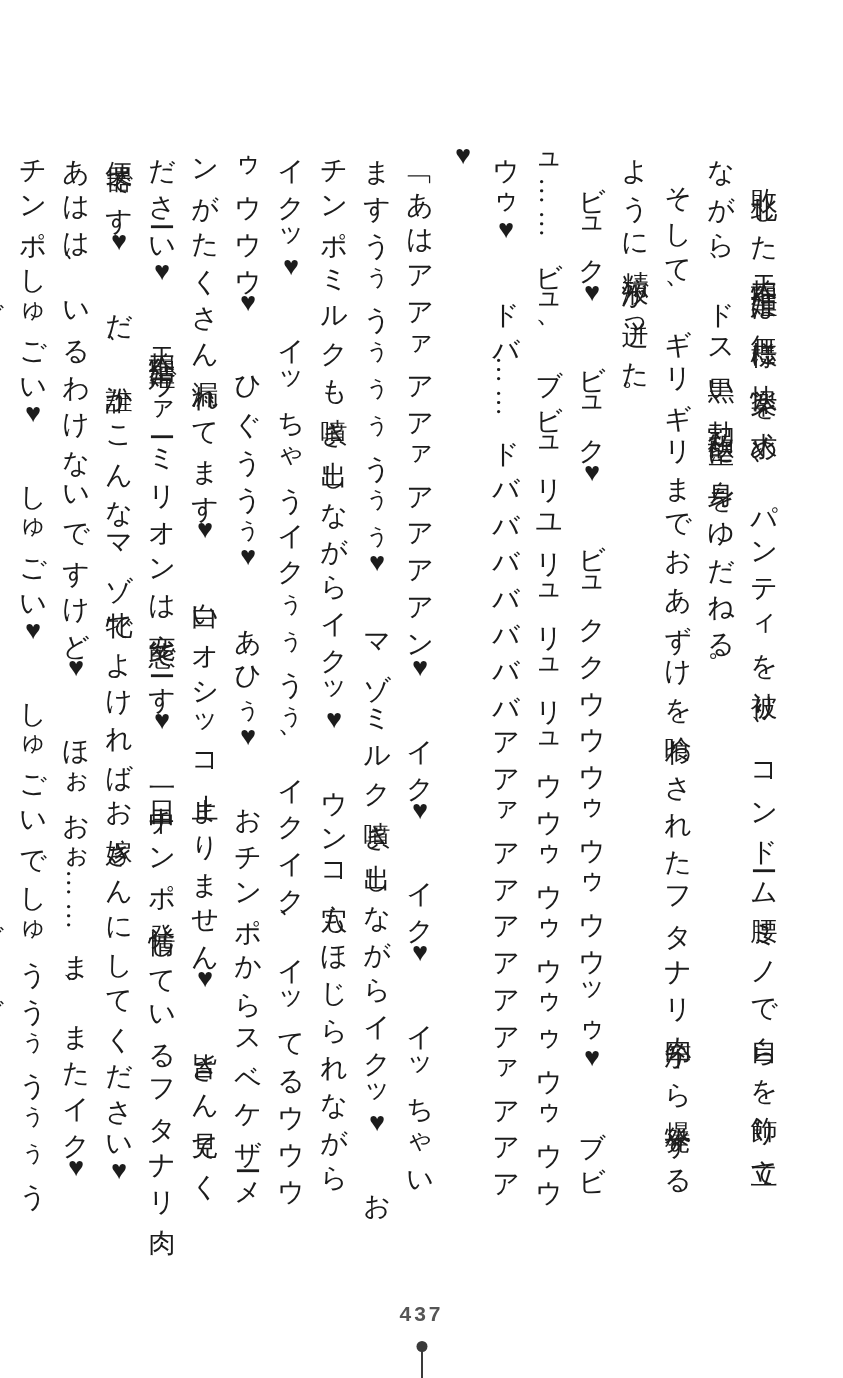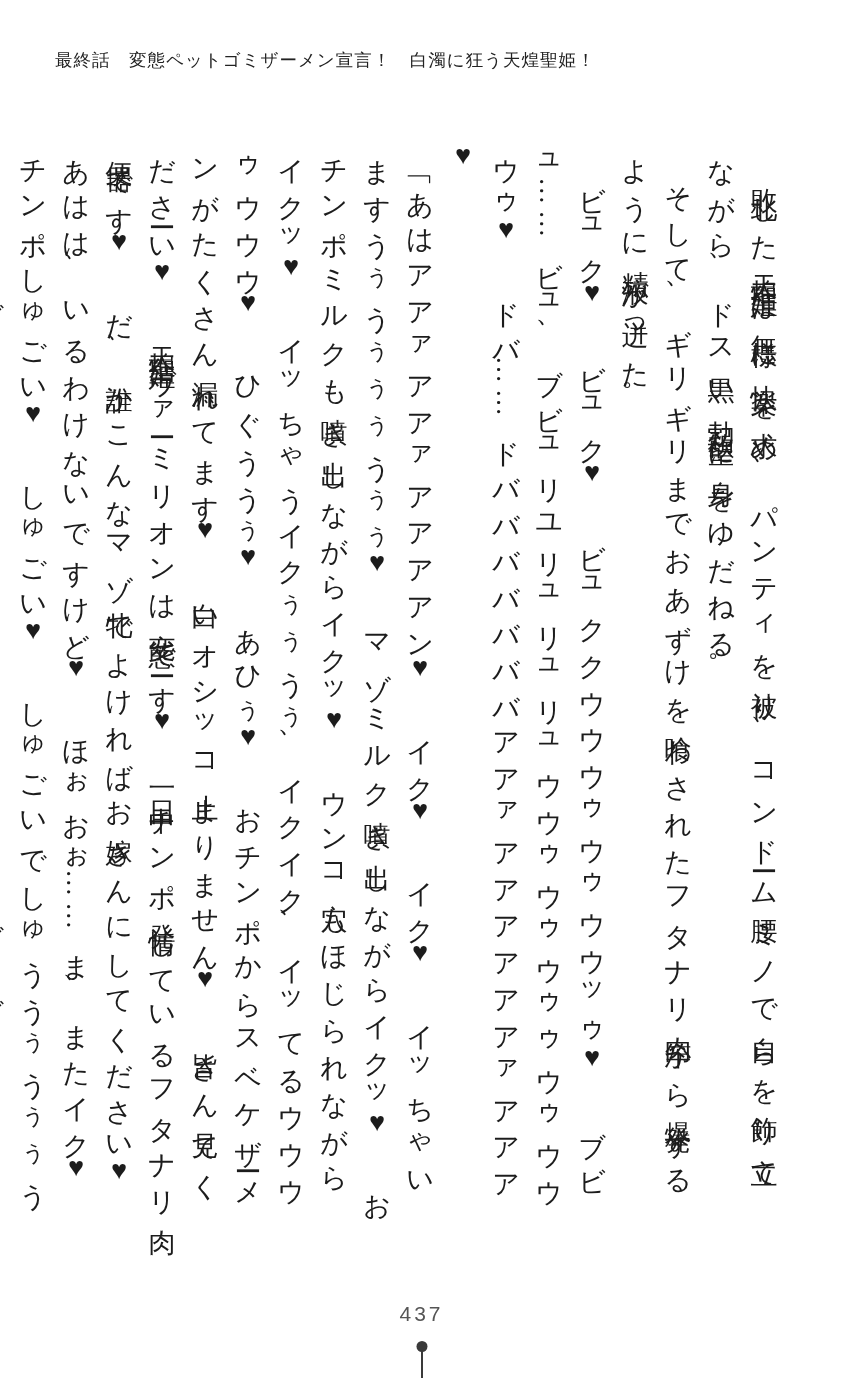"最終話 変態ペットゴミザーメン宣言！ 白濁に狂う天煌聖姫！" div.chapter-header { html: <div>最終話 変態ペットゴミザーメン宣言！ 白濁に狂う天煌聖姫！</div> -> none }
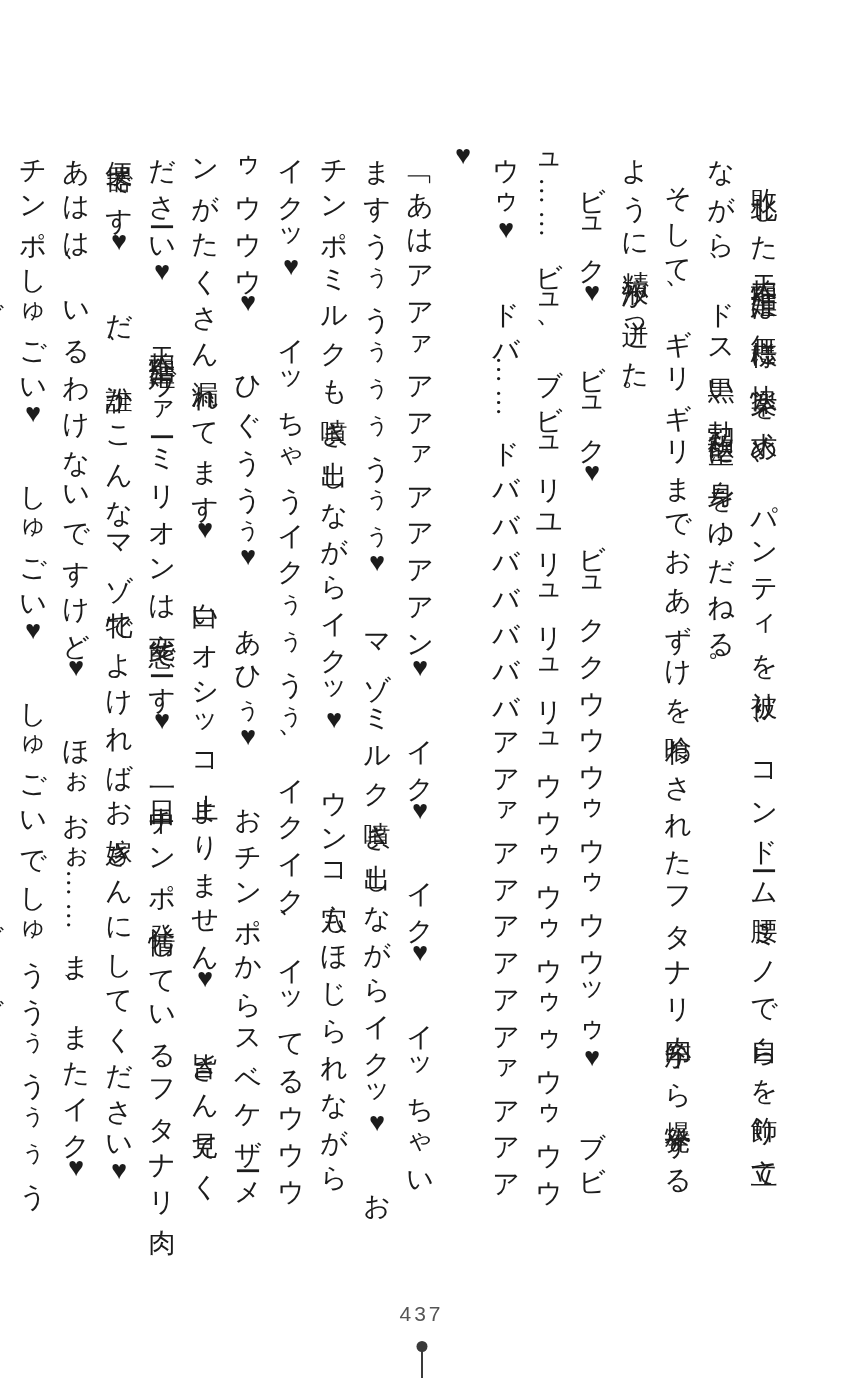"437" .page-number { font-weight: none -> bold }
